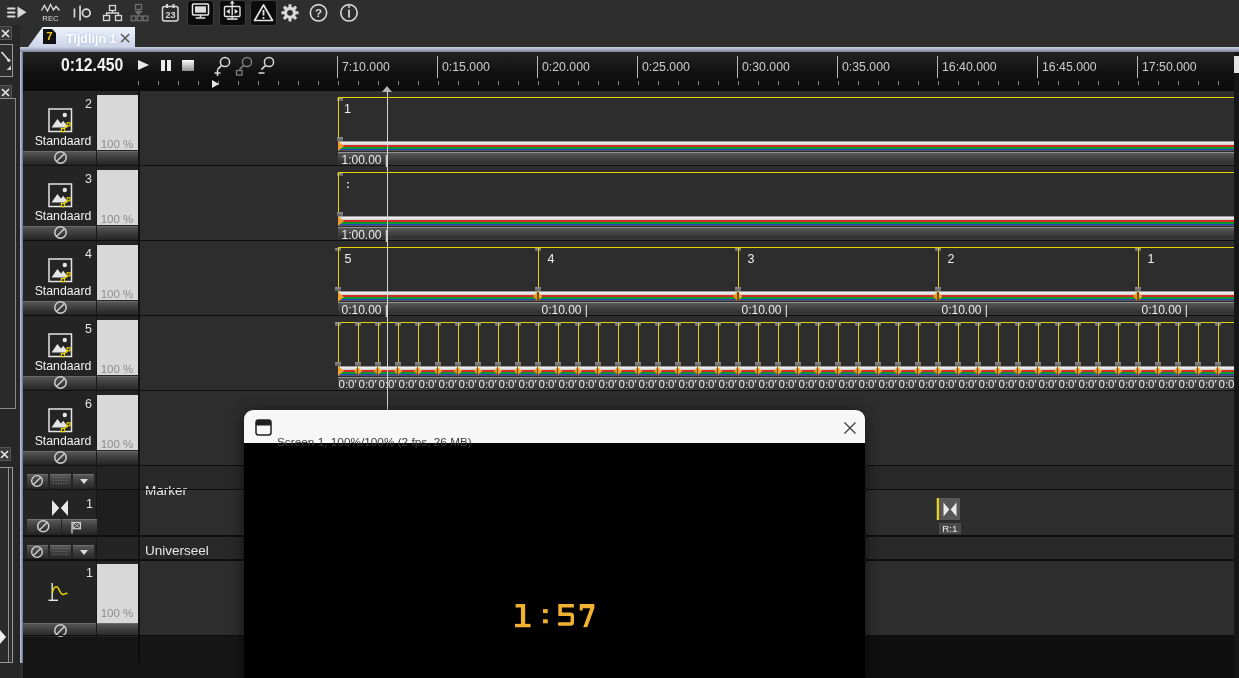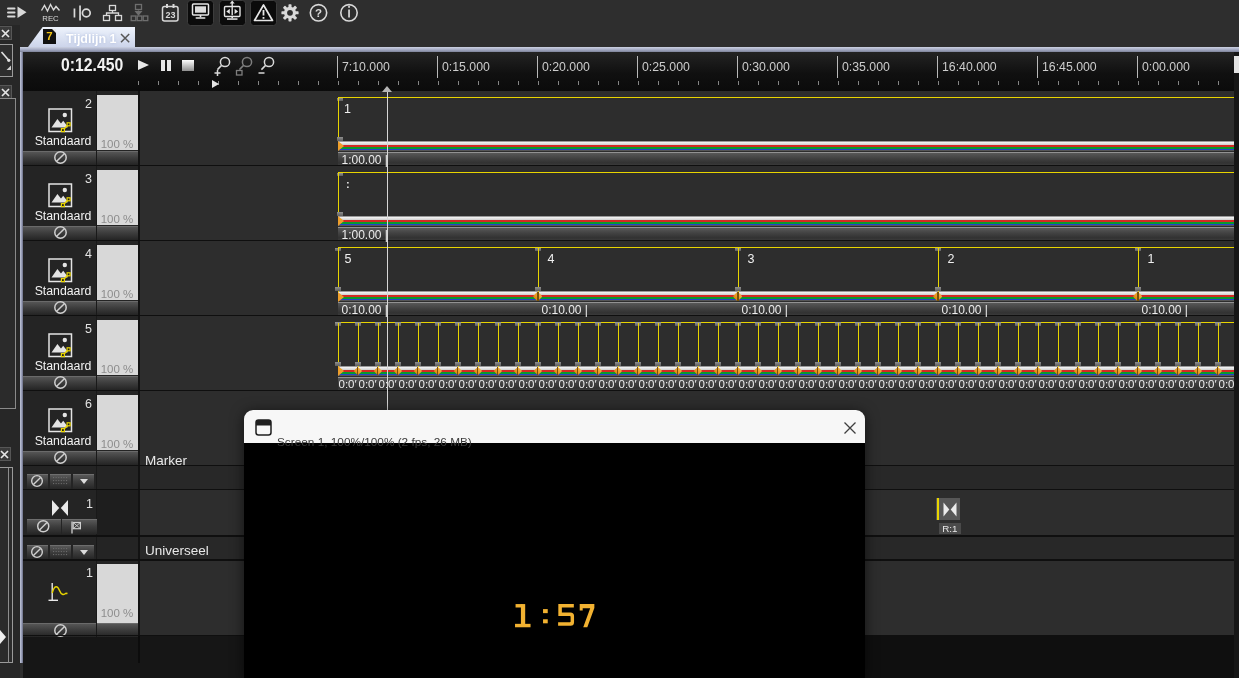"0:00.000" div { text: 0:00.000 -> 17:50.000 }
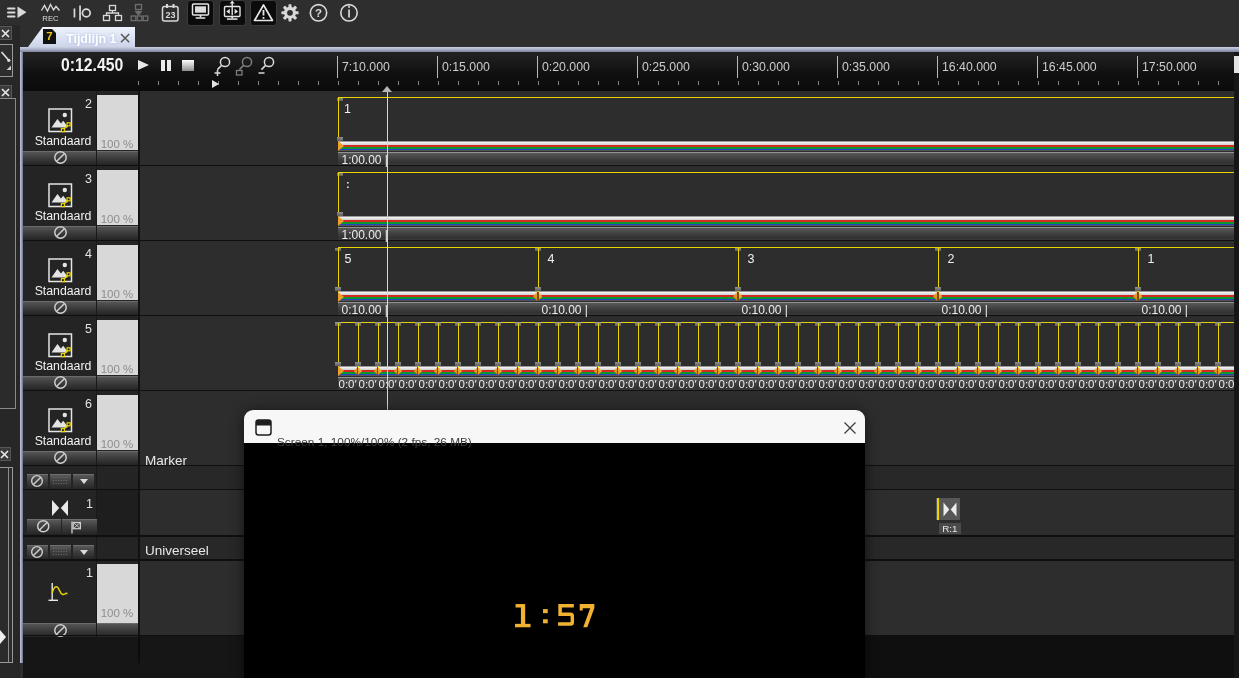"Marker" div { top: 453px -> 483px }
